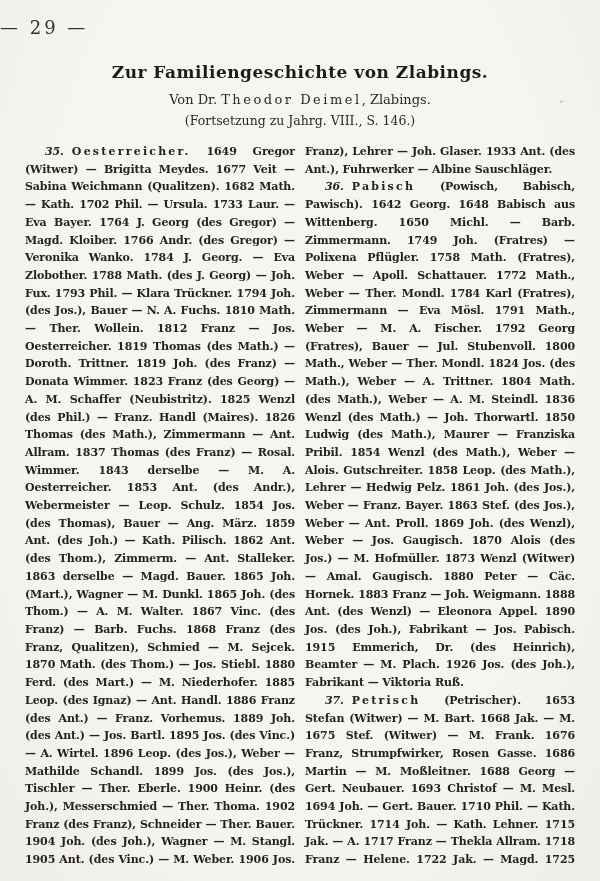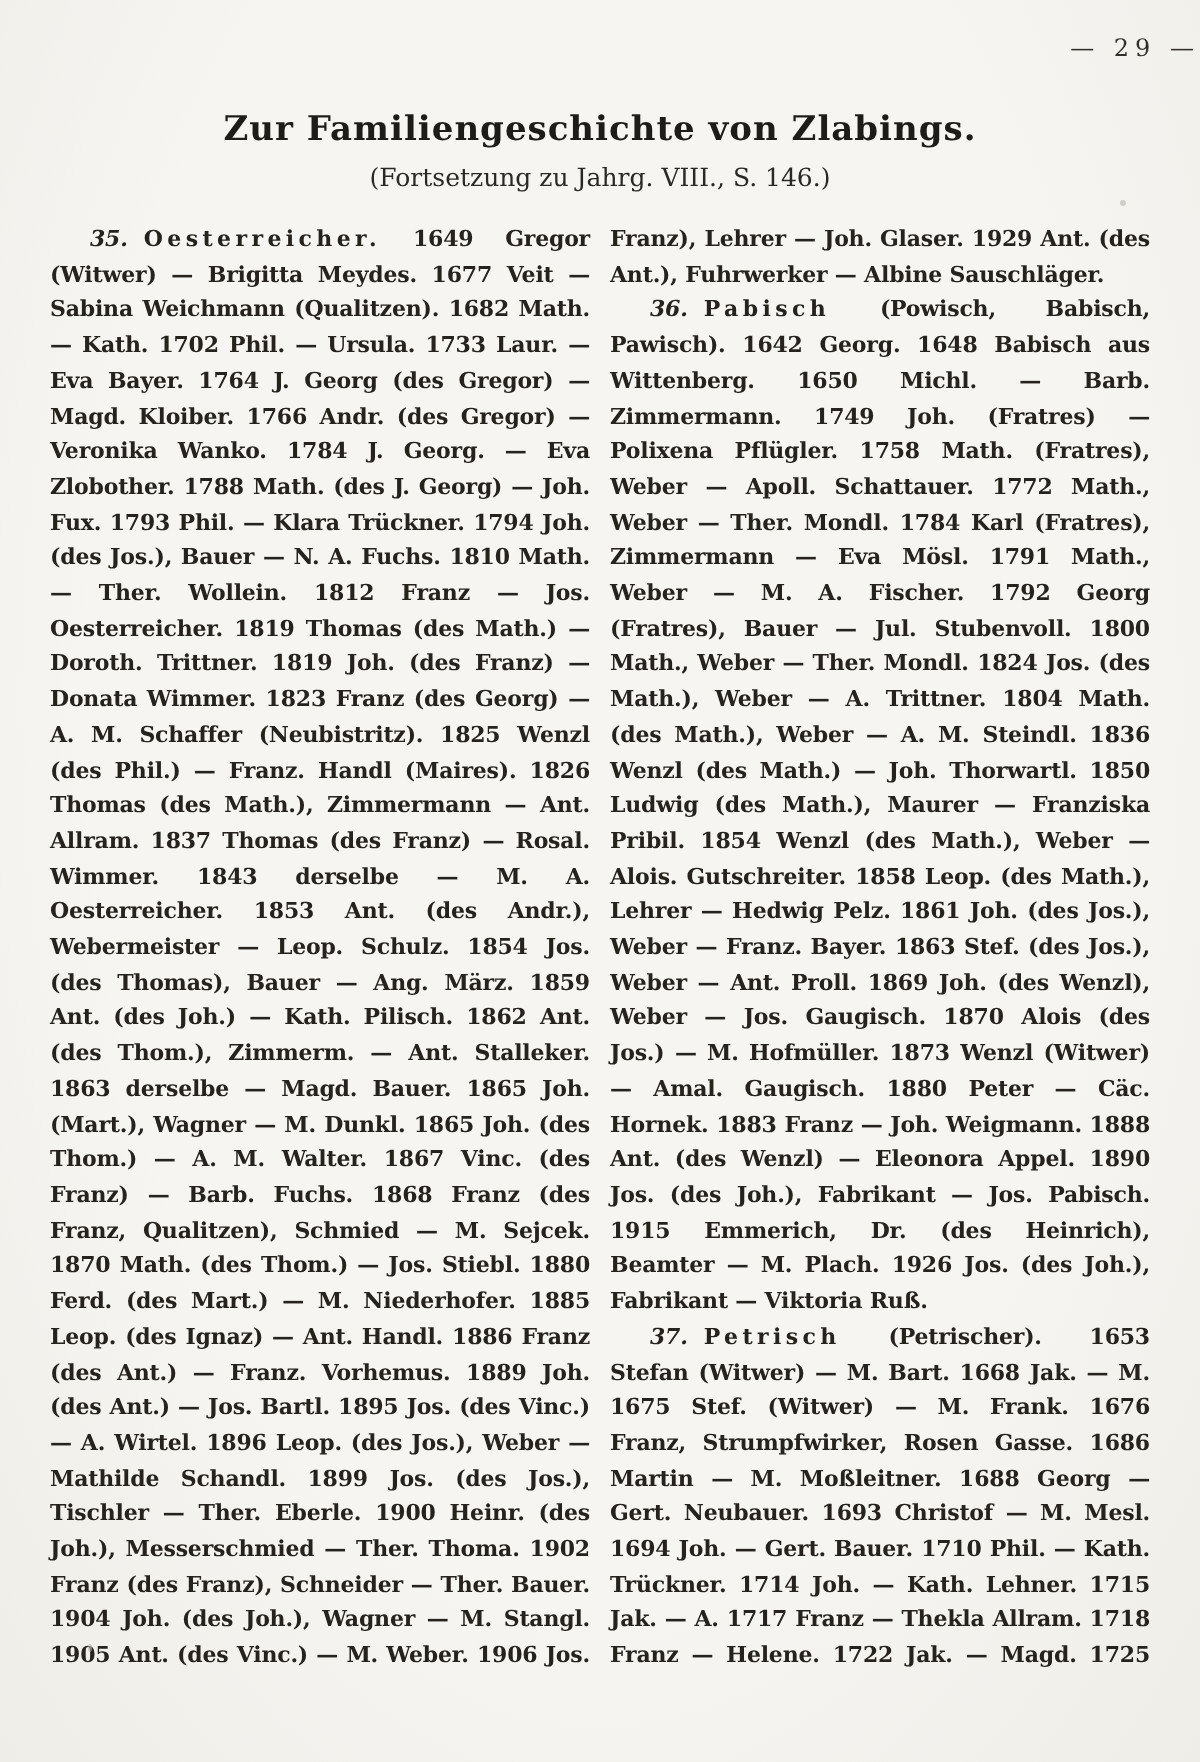"— 29 —" .pagenum { font-size: 12px -> 18px; text-align: right -> left }
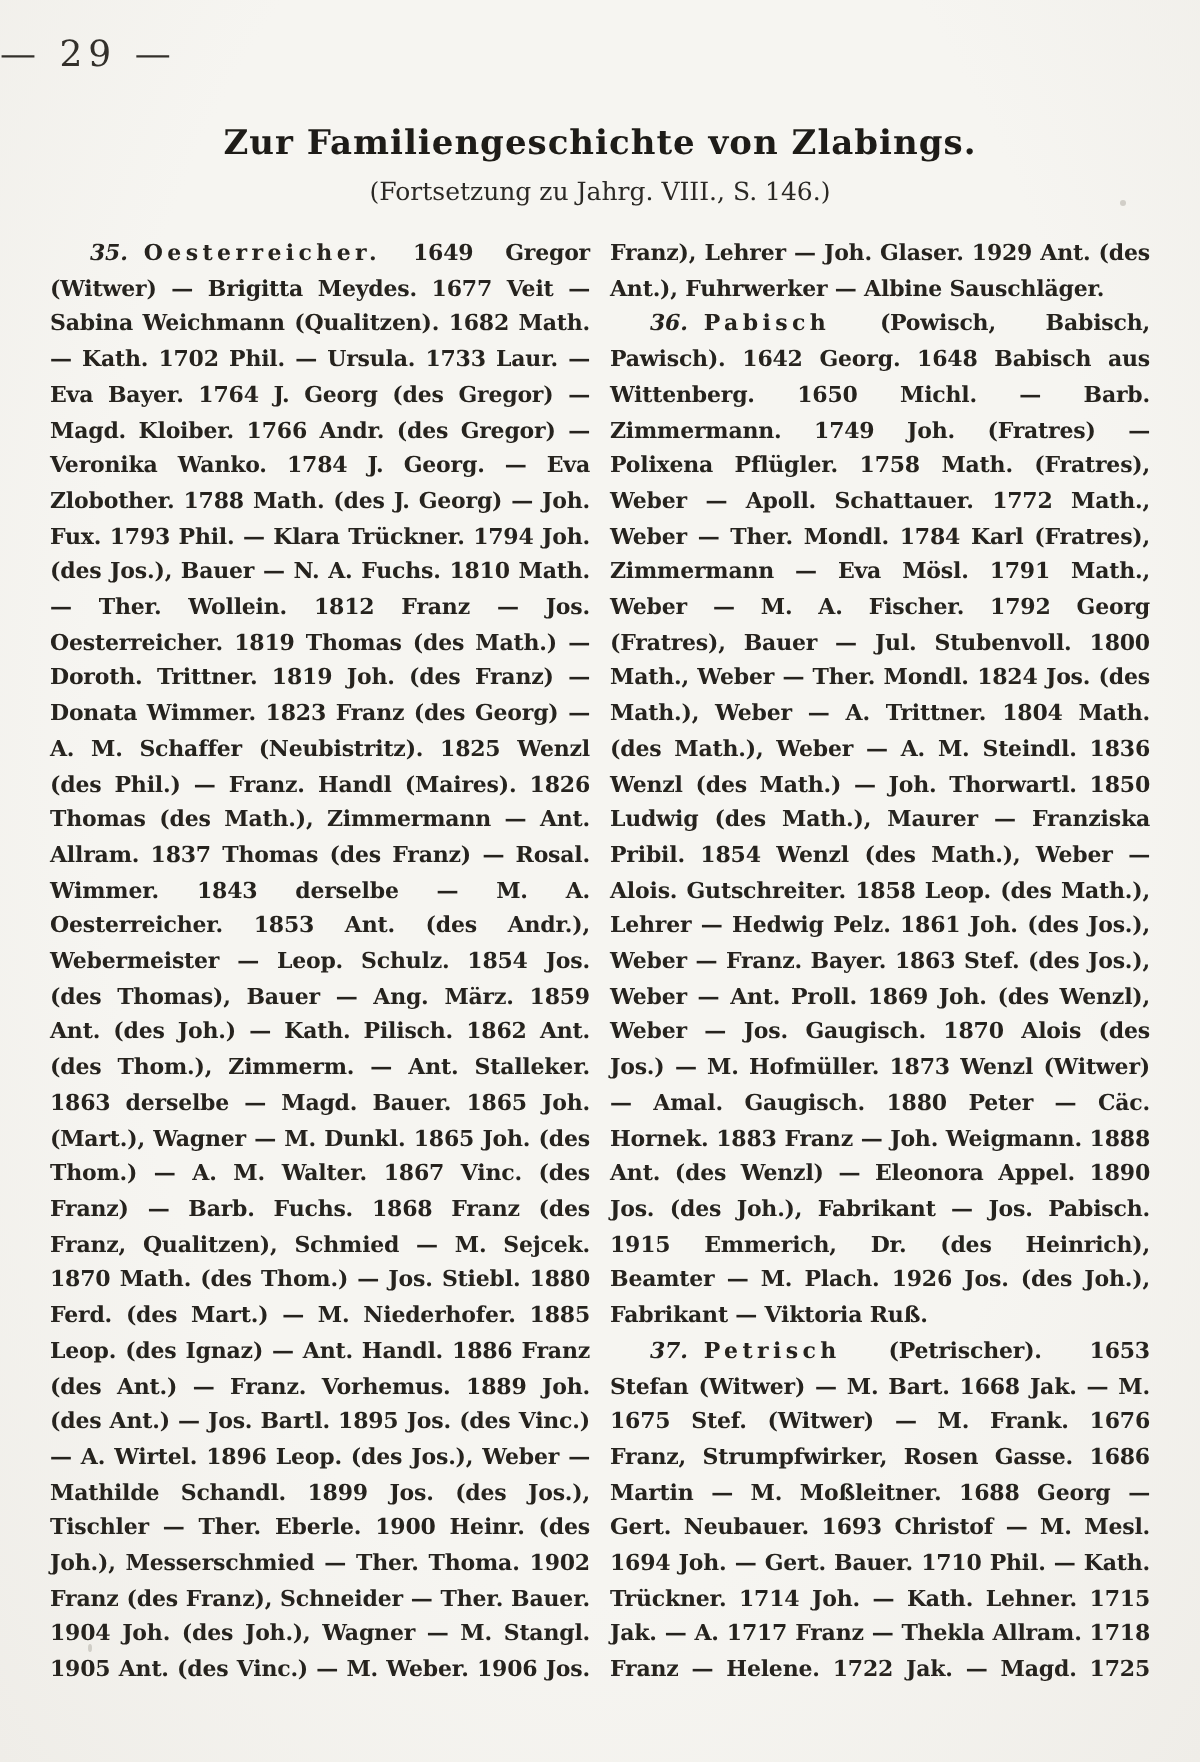"Von Dr. Theodor Deimel, Zlabings." div.byline { html: none -> <div><span>Von Dr. </span><span>Theodor Deimel</span><span>, Zlabings.</span></div> }
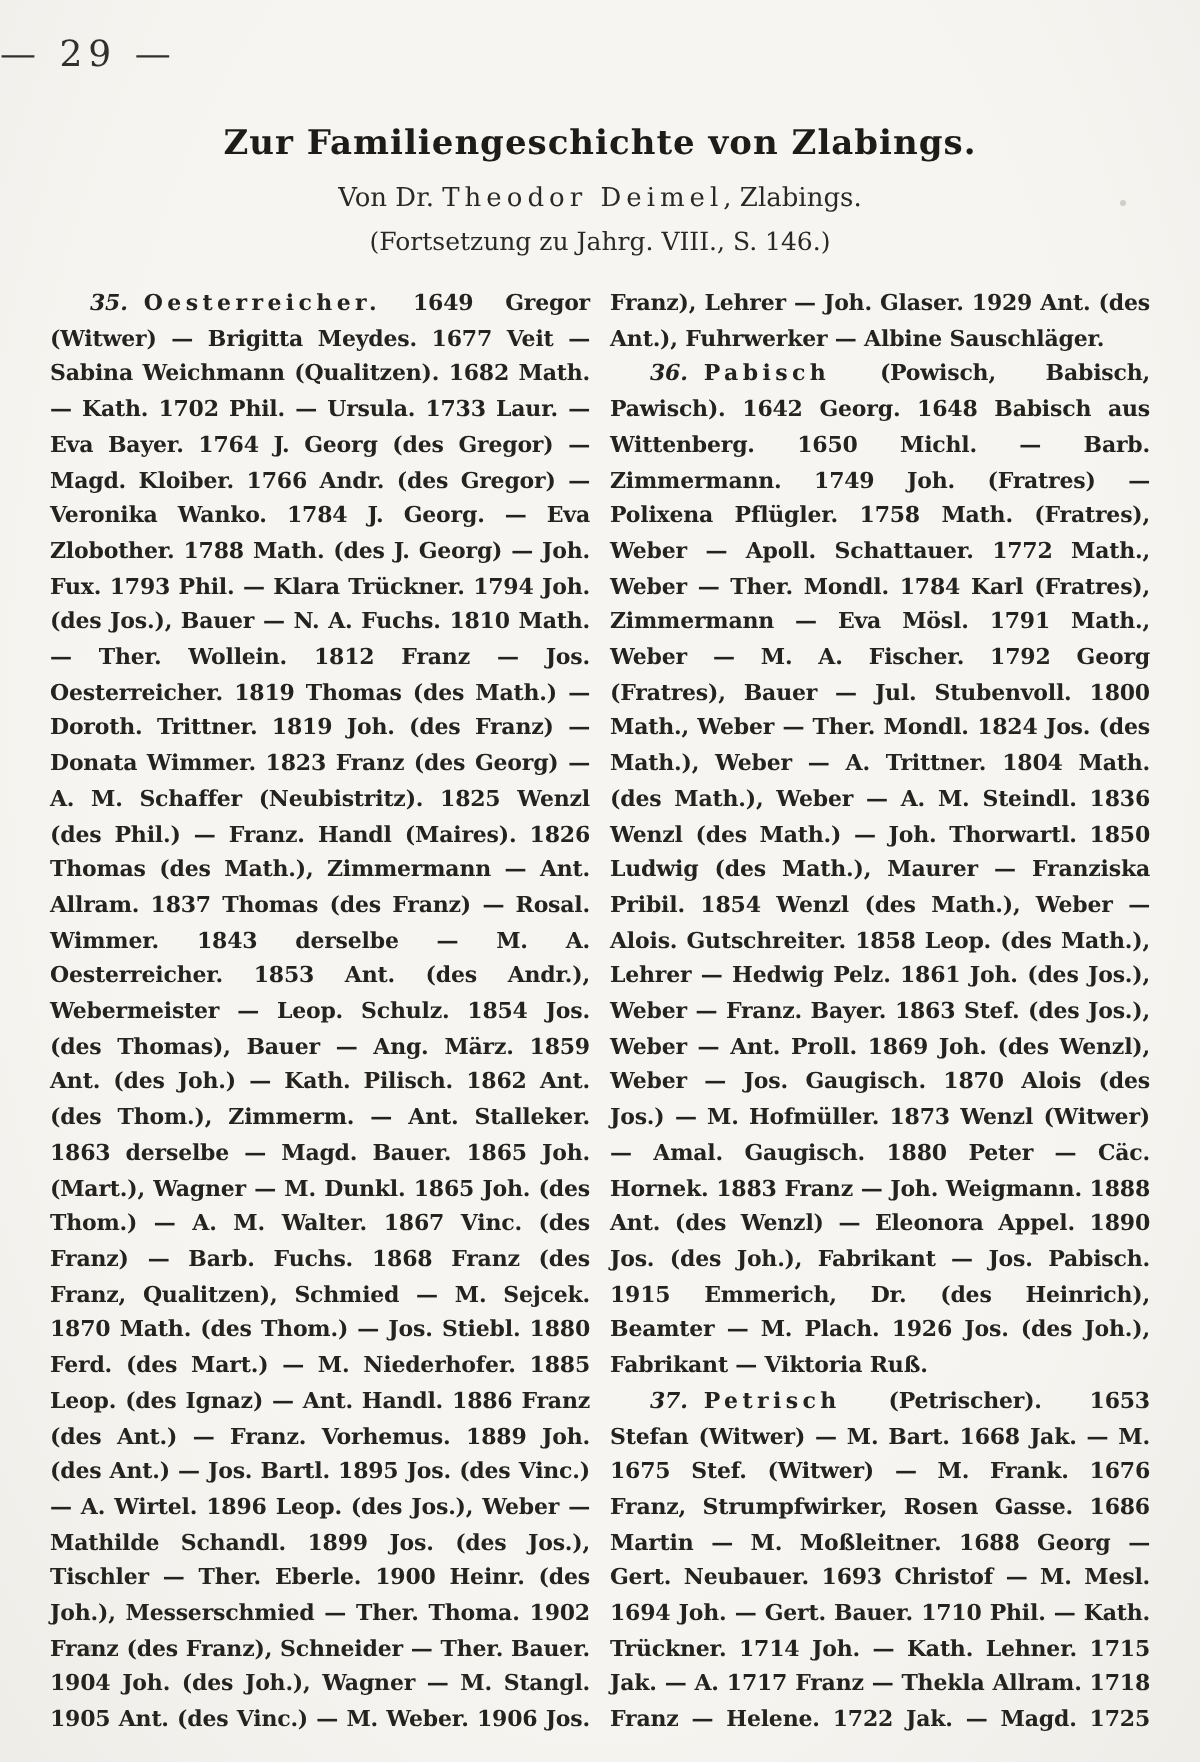"Franz), Lehrer — Joh. Glaser." span { text: 1929 -> 1933 }
